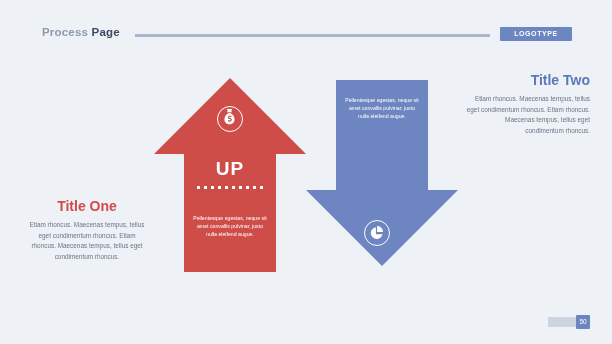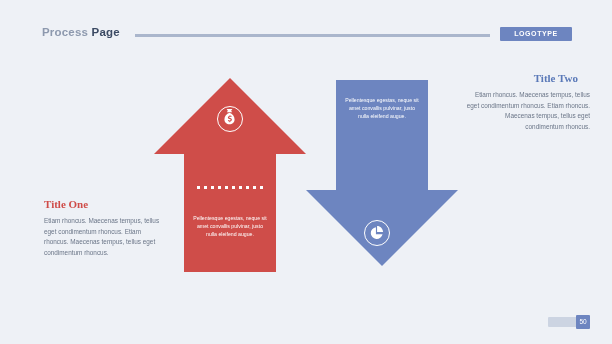"Title Two" .block-title { font-family: Liberation Serif, serif -> none; font-size: 11px -> 14px; margin: 0 12px 6px 0 -> 0 0 6px 0 }
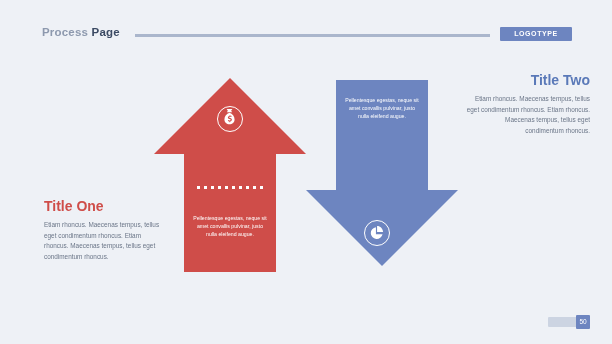"UP" div.up-label { html: none -> <div>UP</div> }
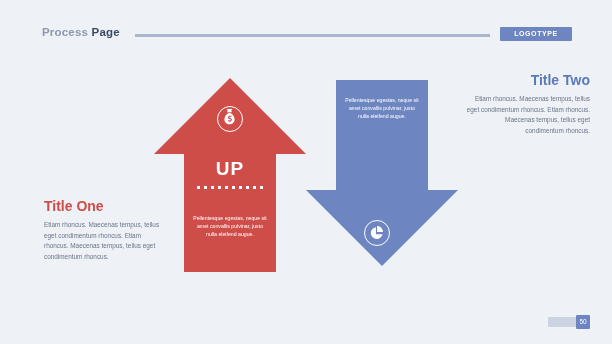"Title One" .left-block { left: 44px -> 28px; text-align: left -> center }
